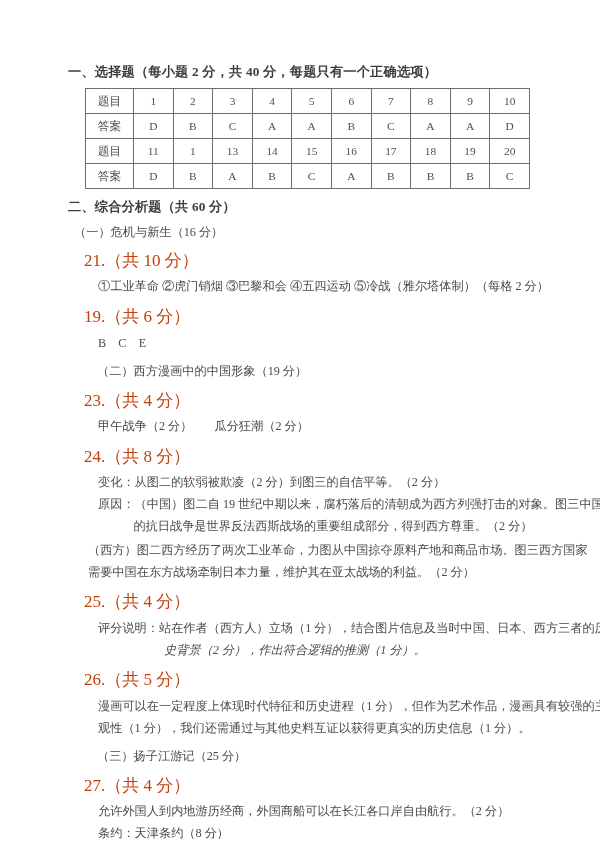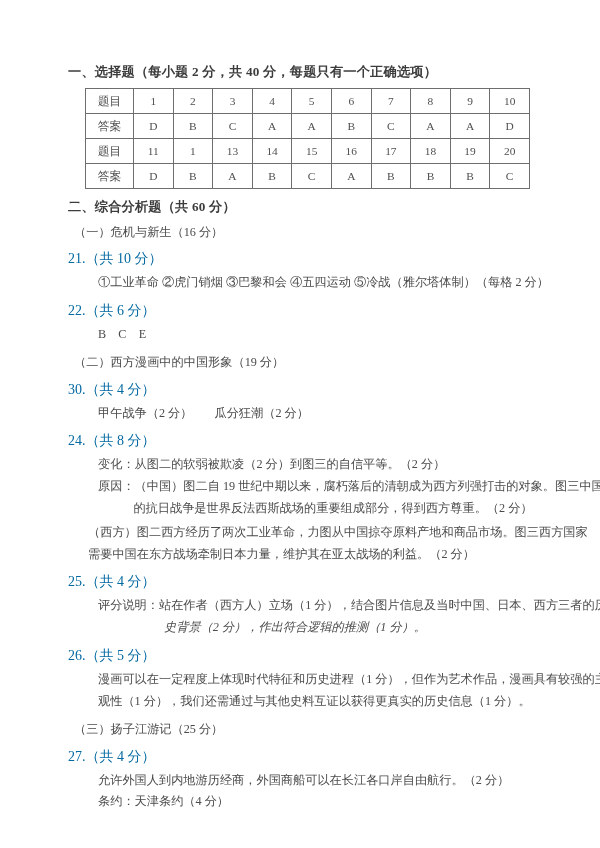"21.（共 10 分）" .q-num { color: #0369a1 -> #c2410c; font-size: 14px -> 17px; margin: 7px 0 0 0 -> 7px 0 0 16px }
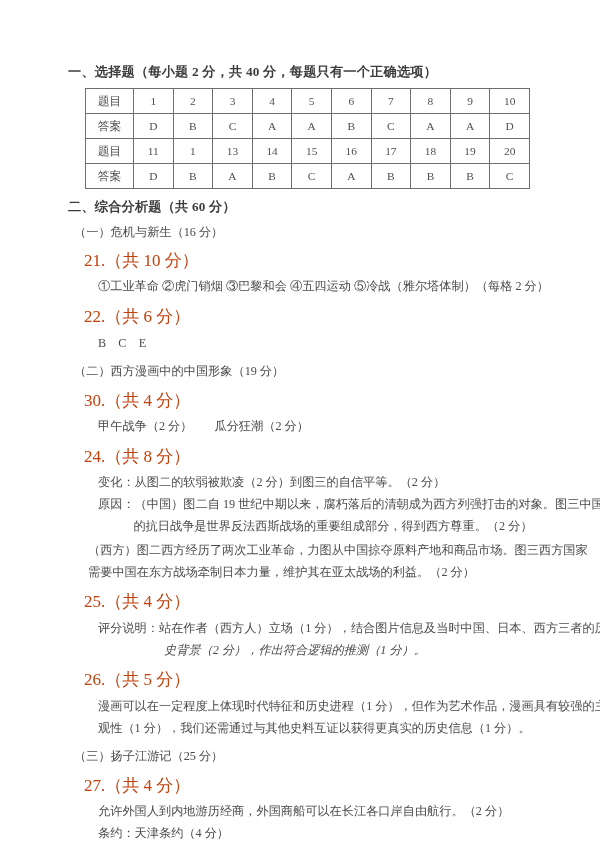"22.（共 6 分）" div.q-num { text: 22 -> 19 }
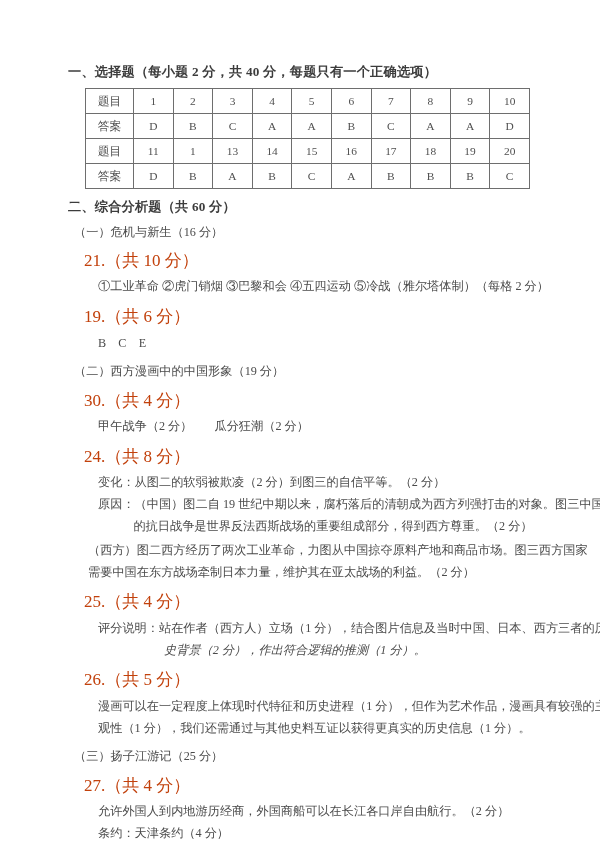"（二）西方漫画中的中国形象（19 分）" .gap-md { margin-left: none -> 23px }
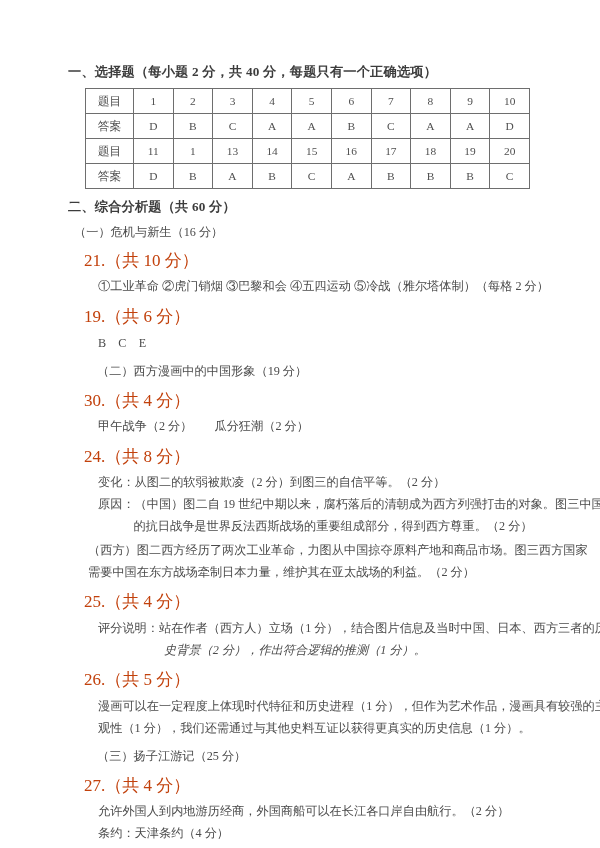"30.（共 4 分）" div.q-num { text: 30 -> 23 }
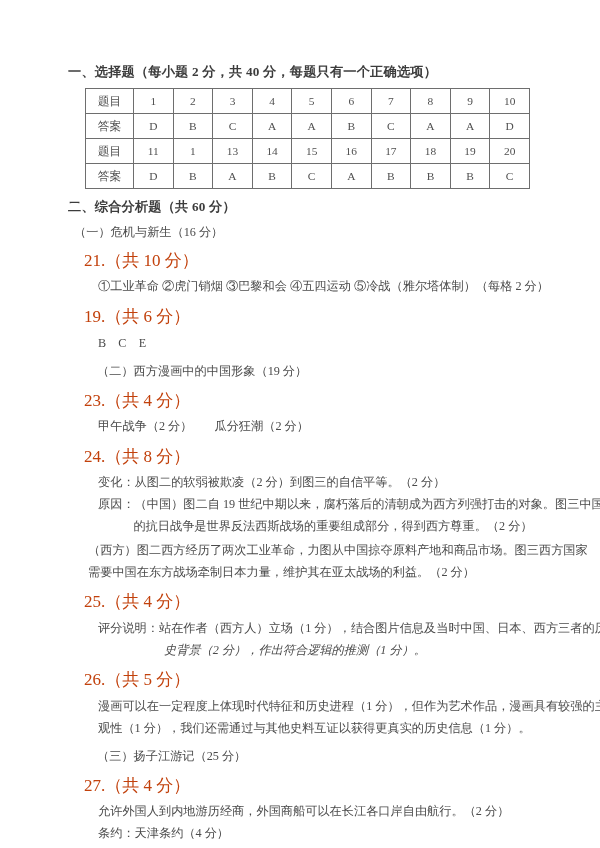"条约：天津条约（4 分）" div.q-body { text: 4 -> 8 }
